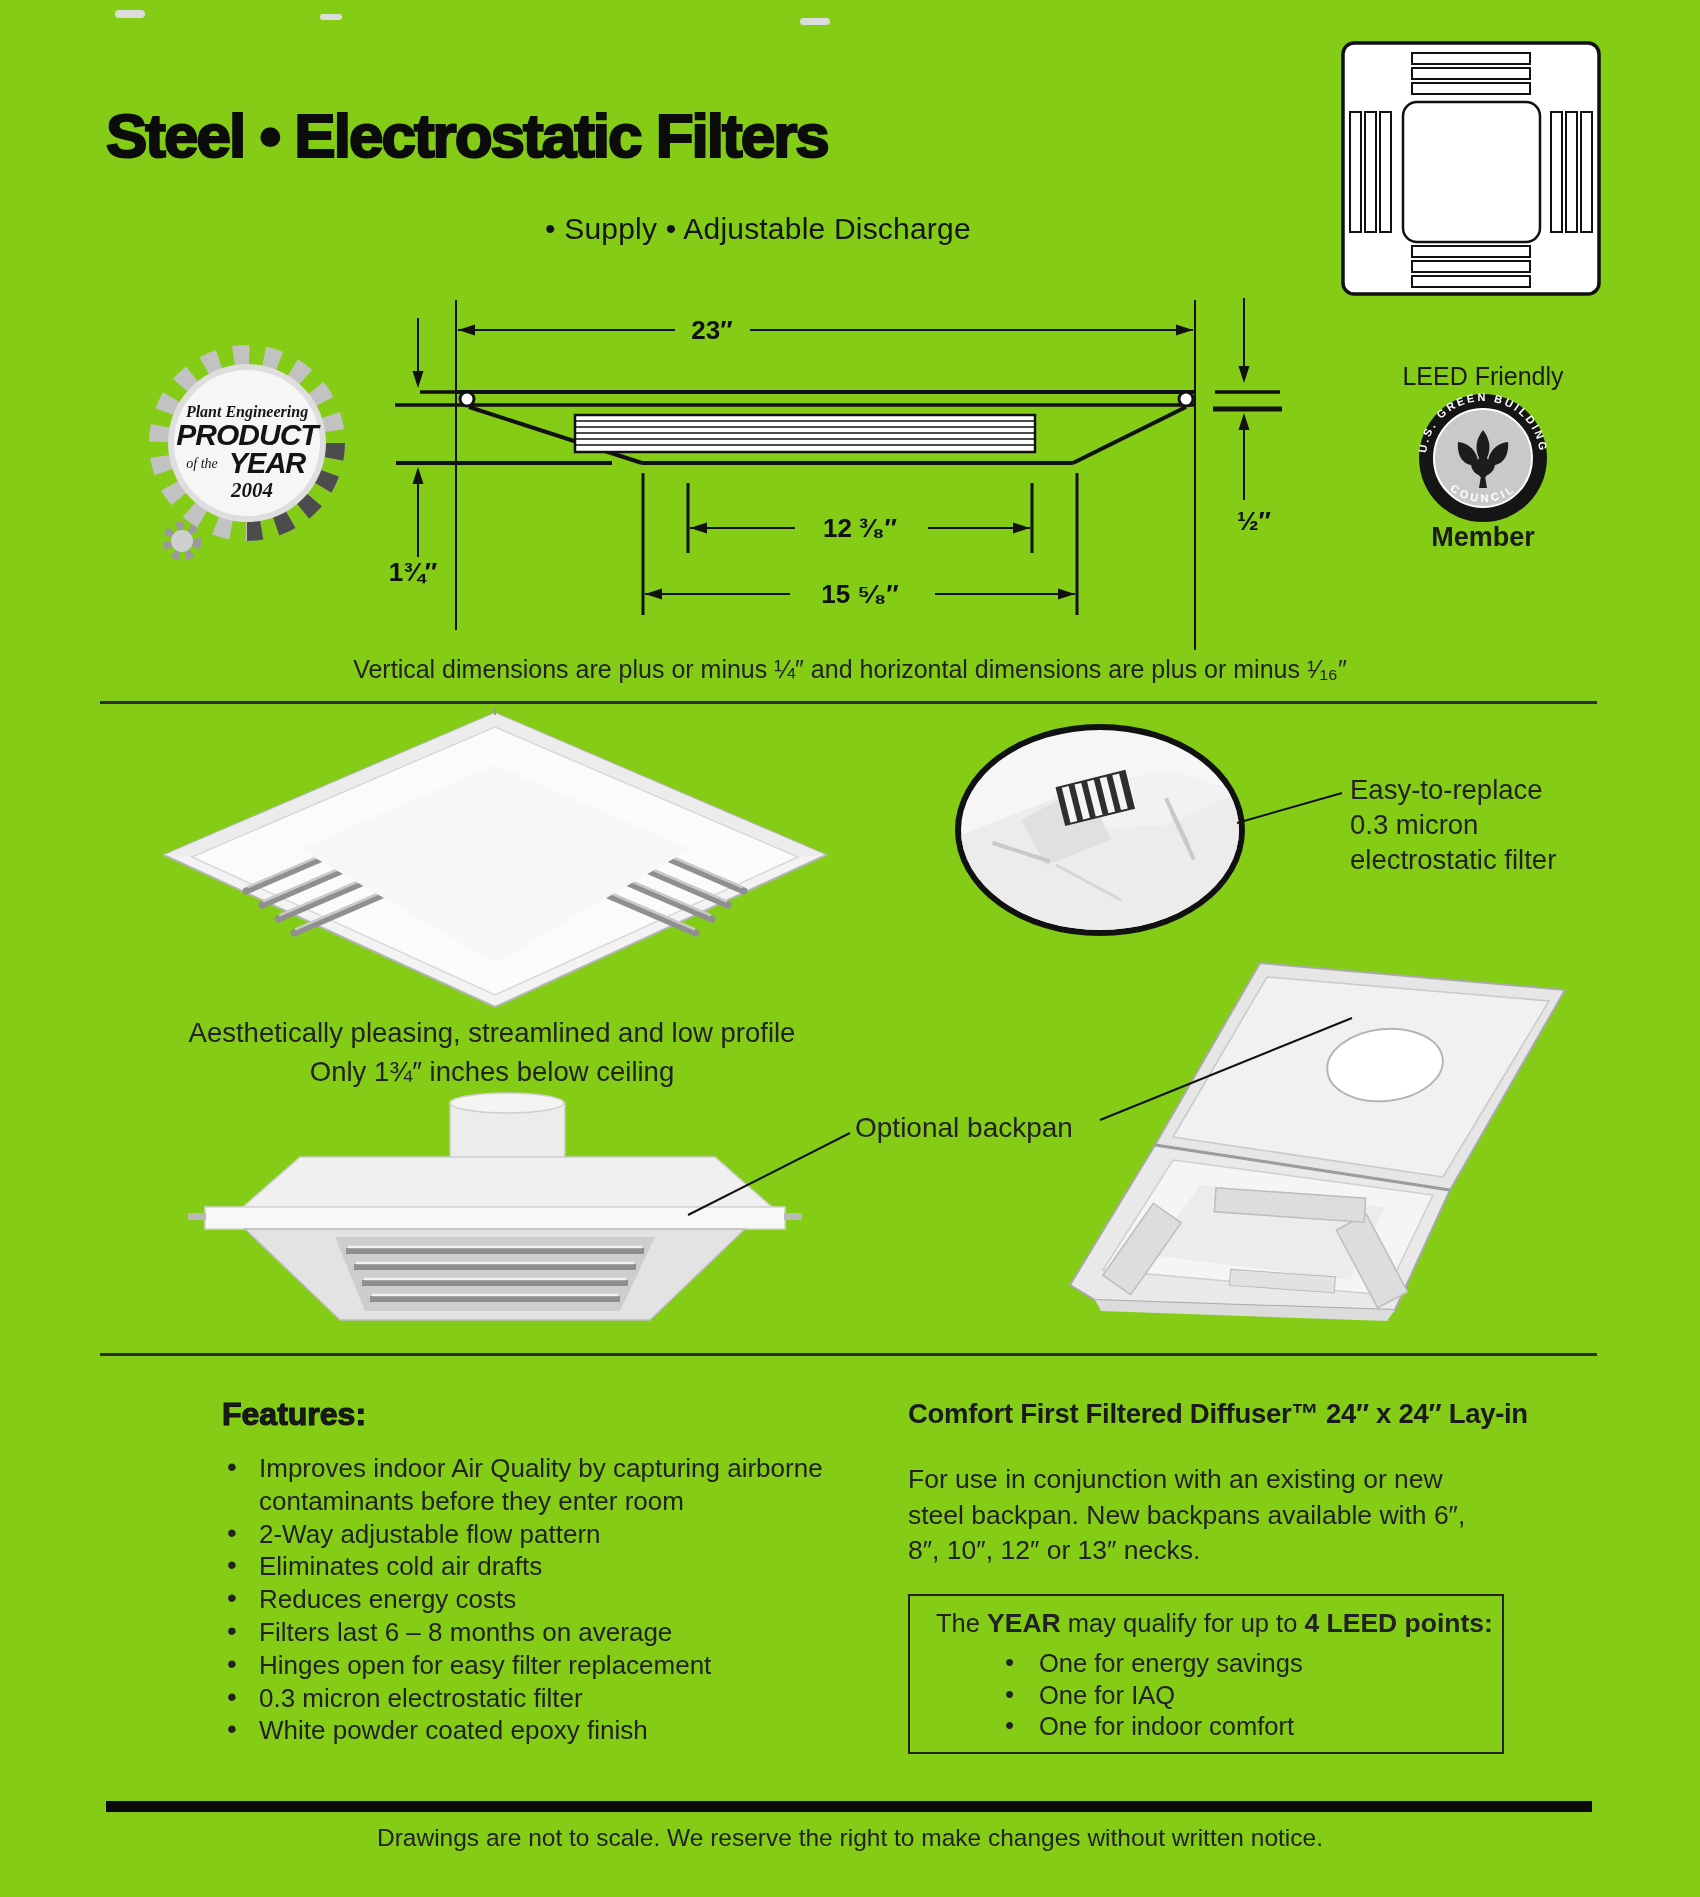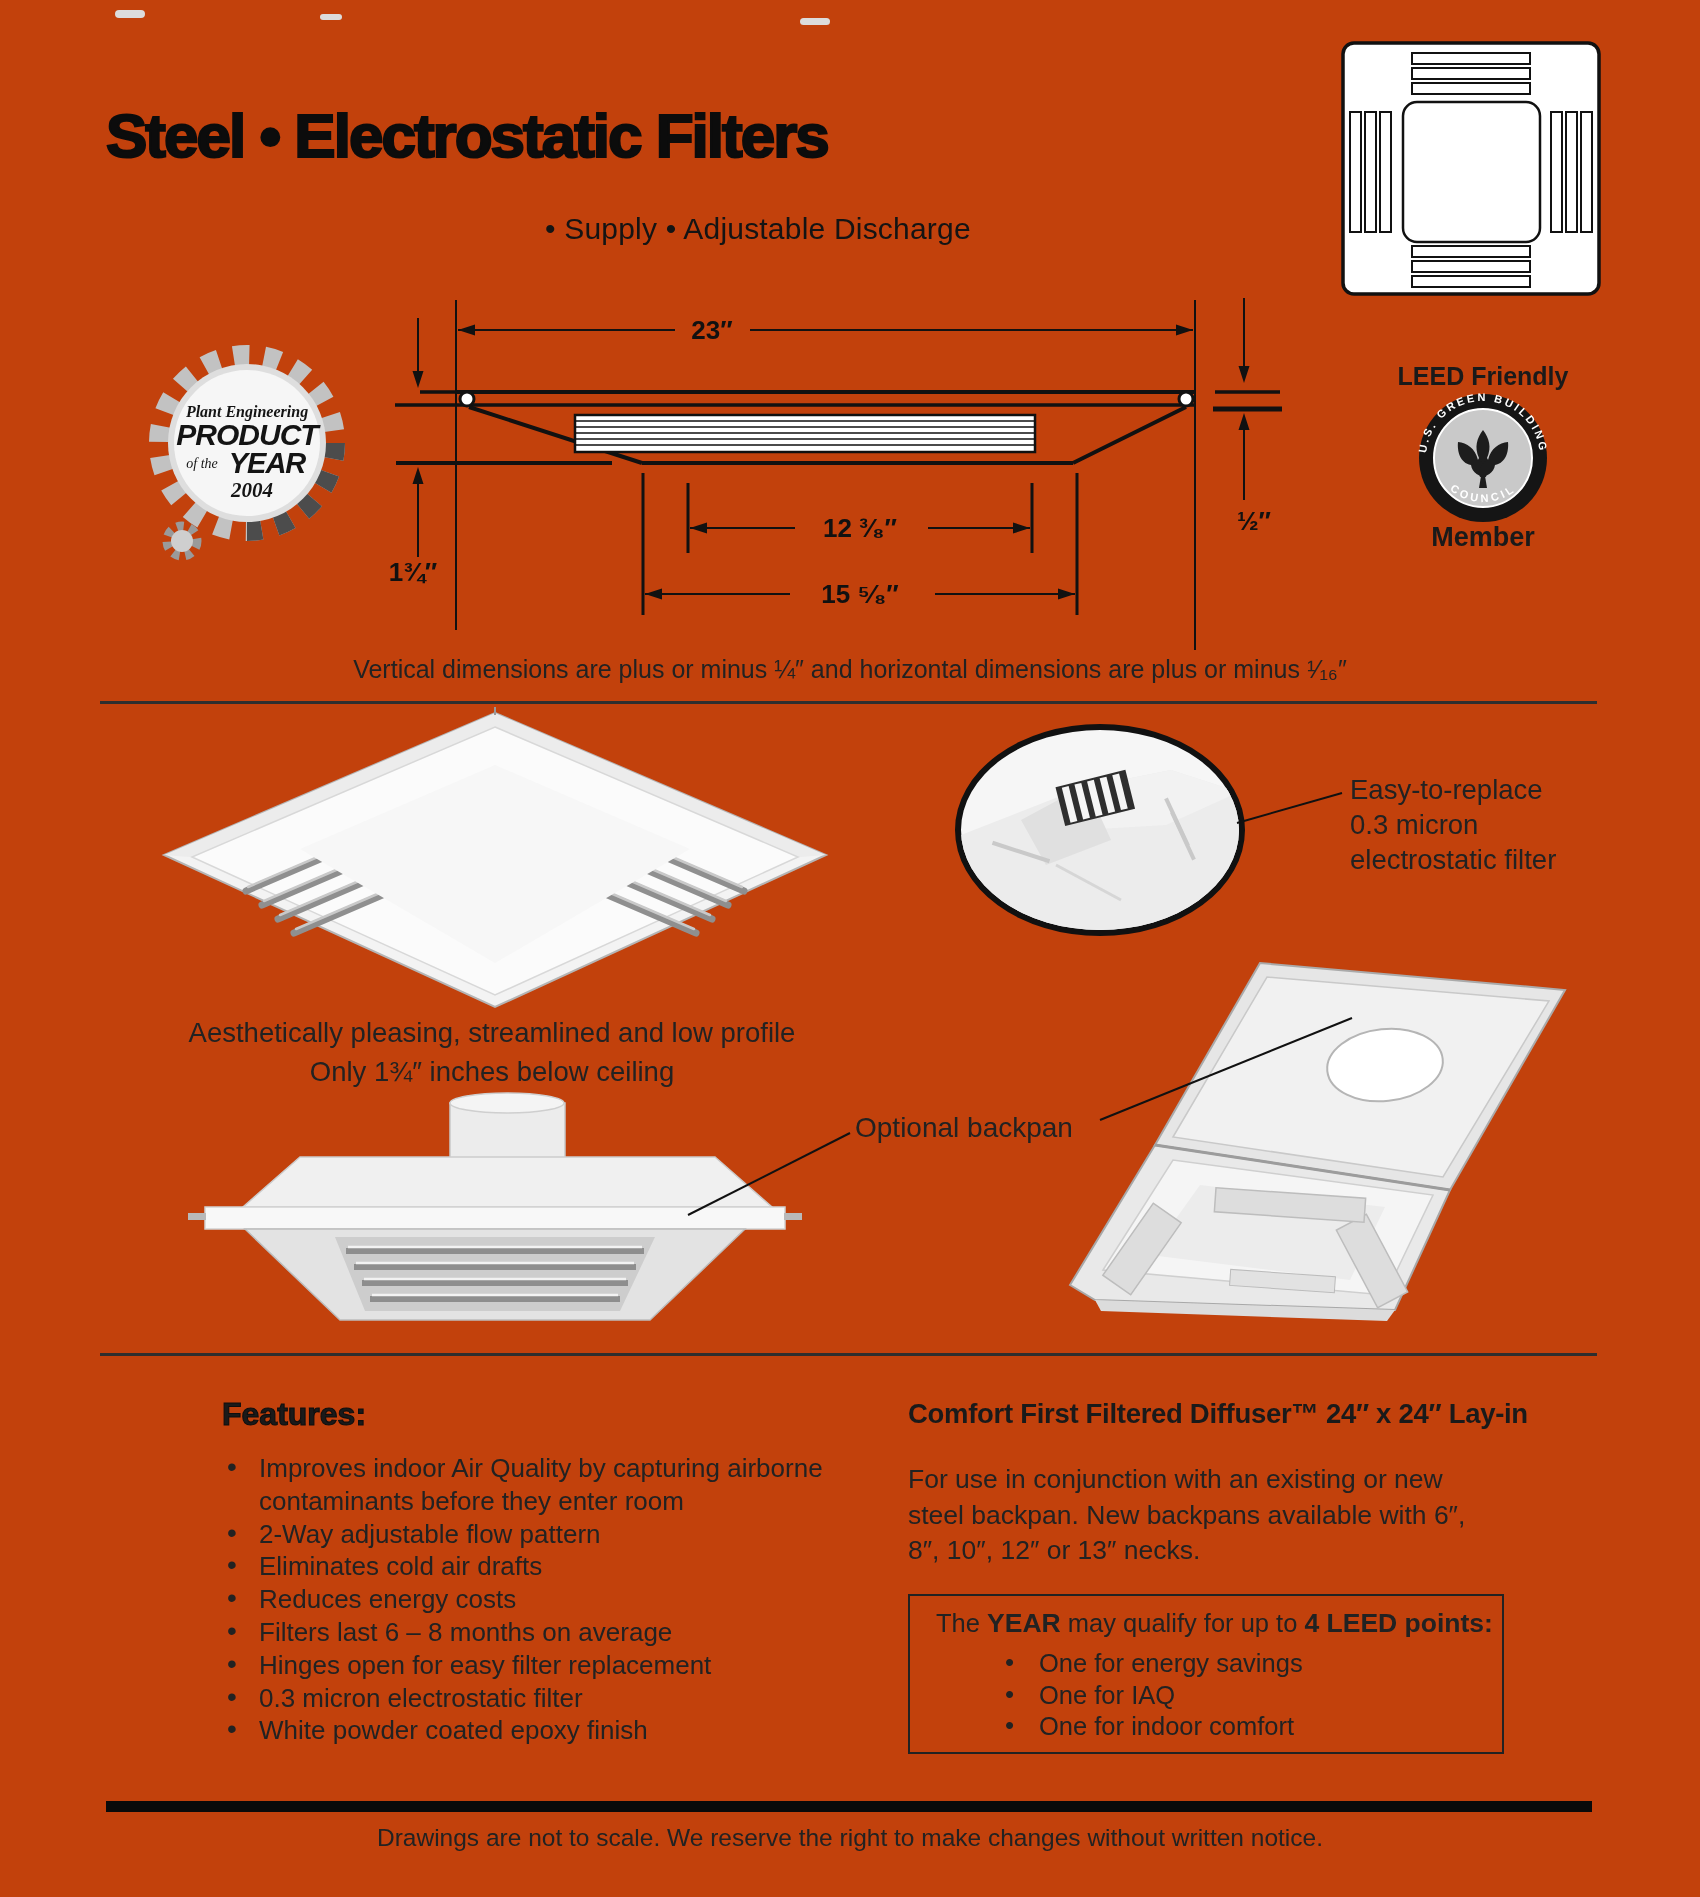"Steel • Electrostatic Filters" #page { background: #c2410c -> #84cc16 }
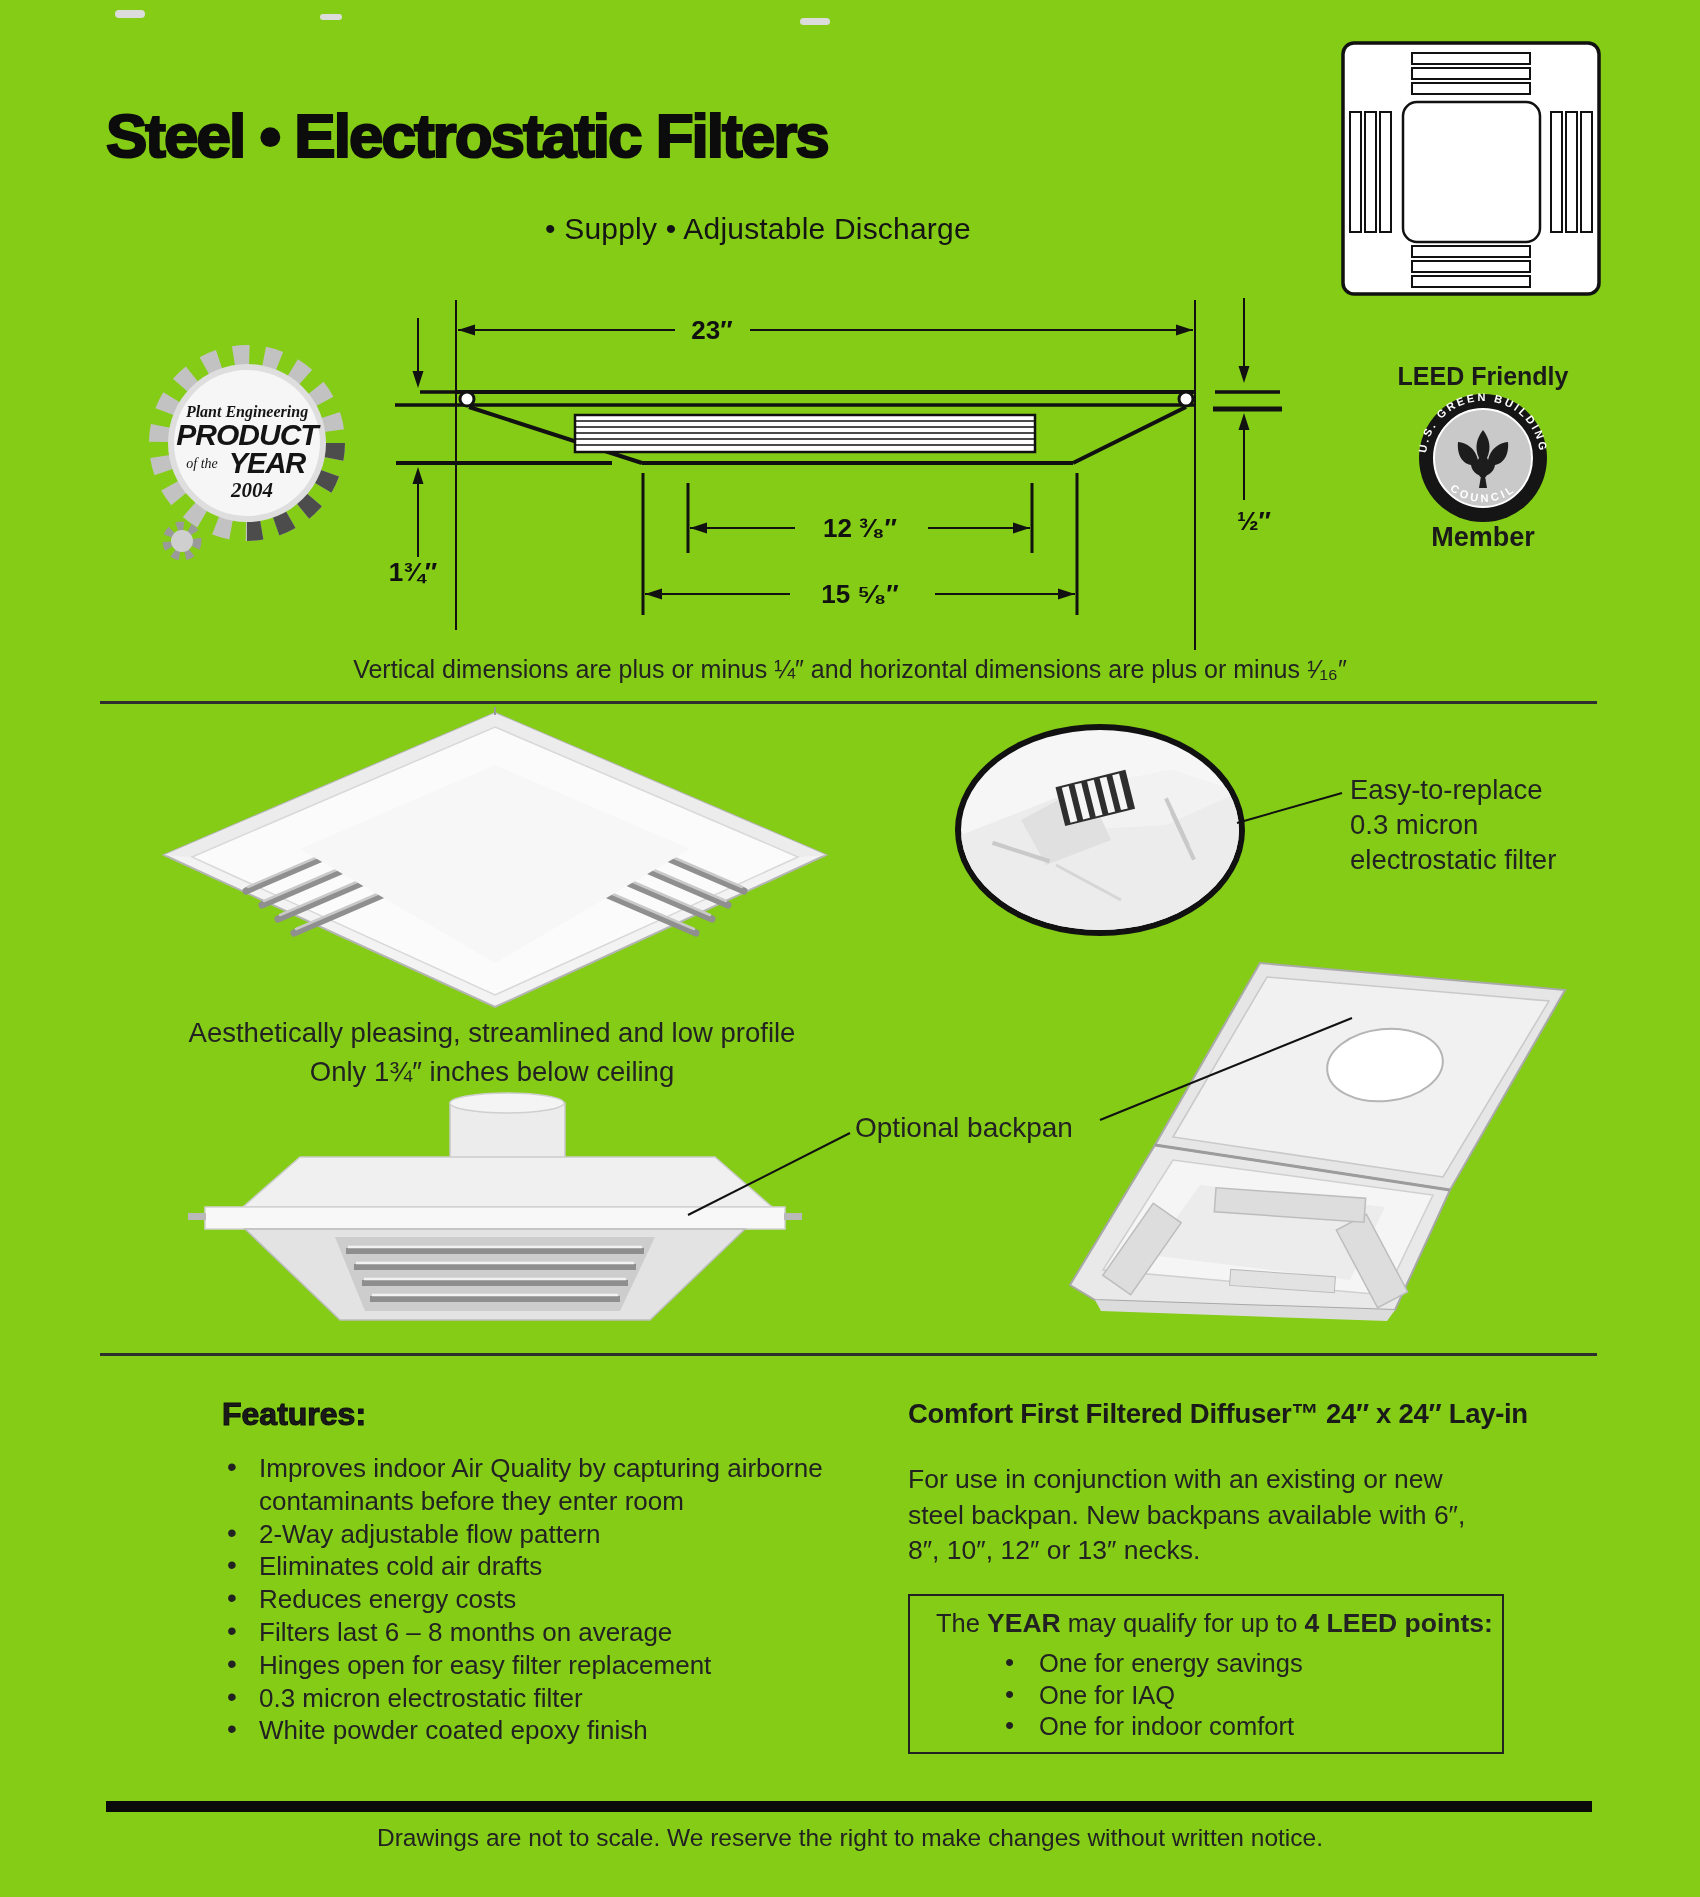"LEED Friendly" #leed-friendly { font-weight: bold -> normal }
